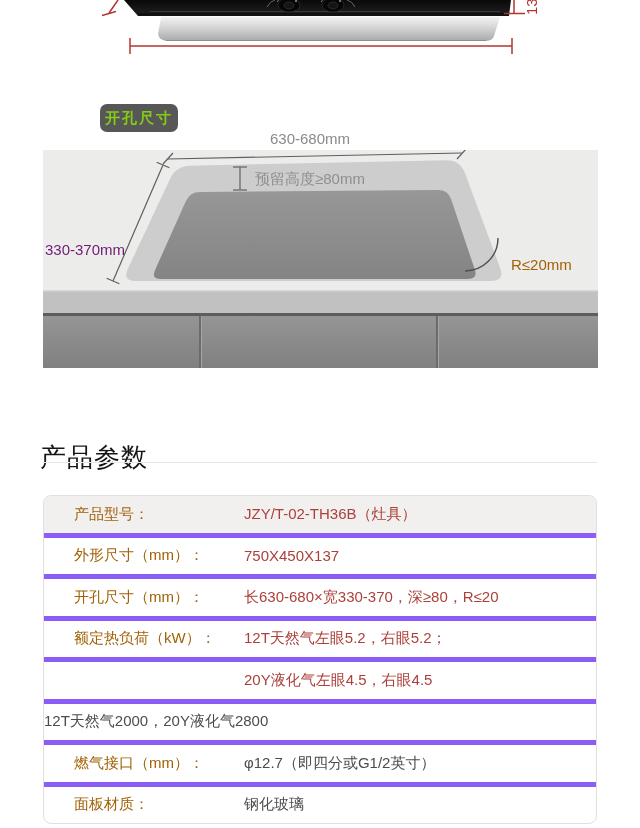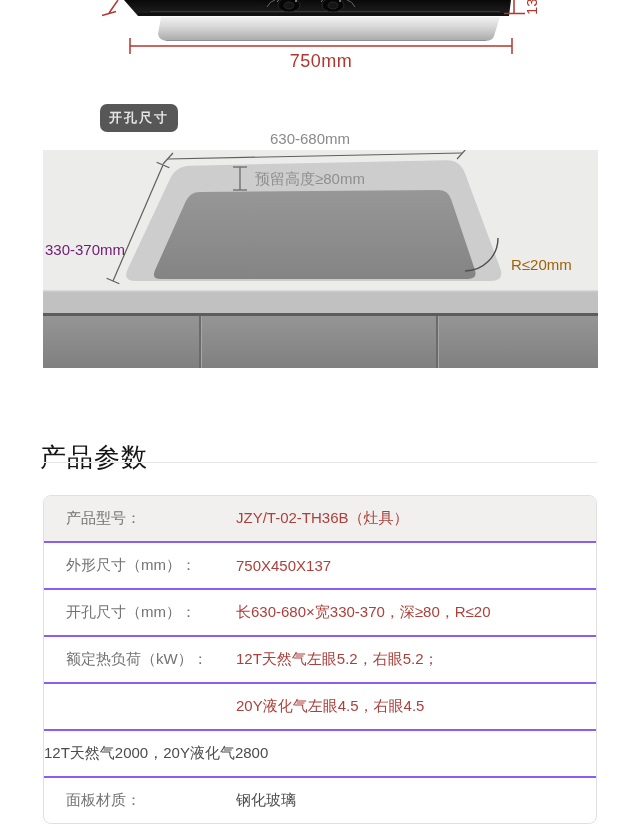"750mm" div.abs { html: <div>750mm</div> -> none }
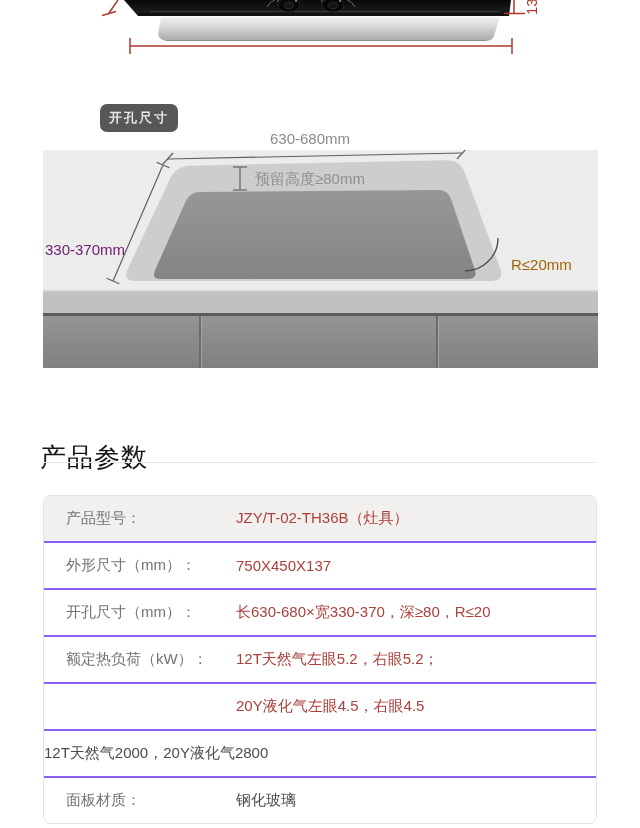"开孔尺寸" .badge { color: #e5e5e5 -> #84cc16; font-size: 13px -> 15px }
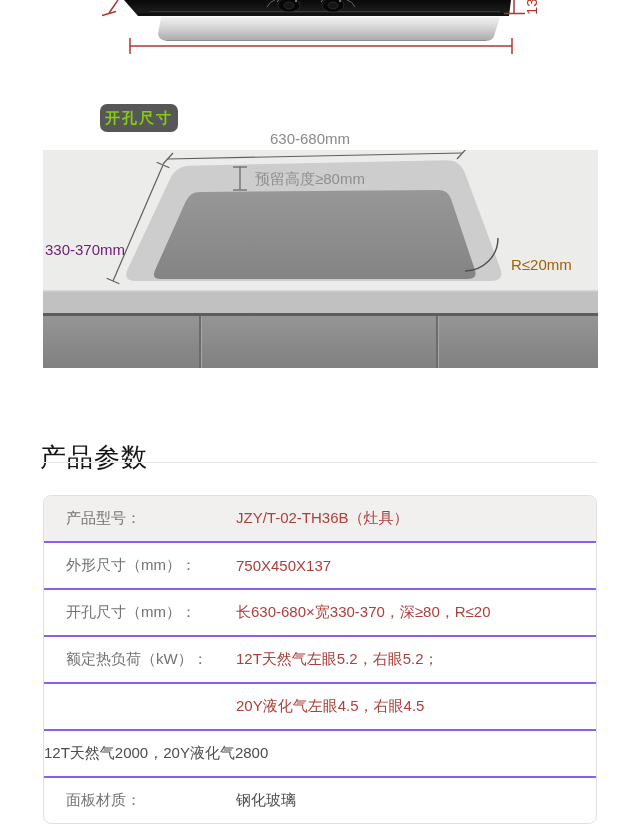"产品型号：" .plabel { color: #737373 -> #a16207; margin-left: none -> 8px }
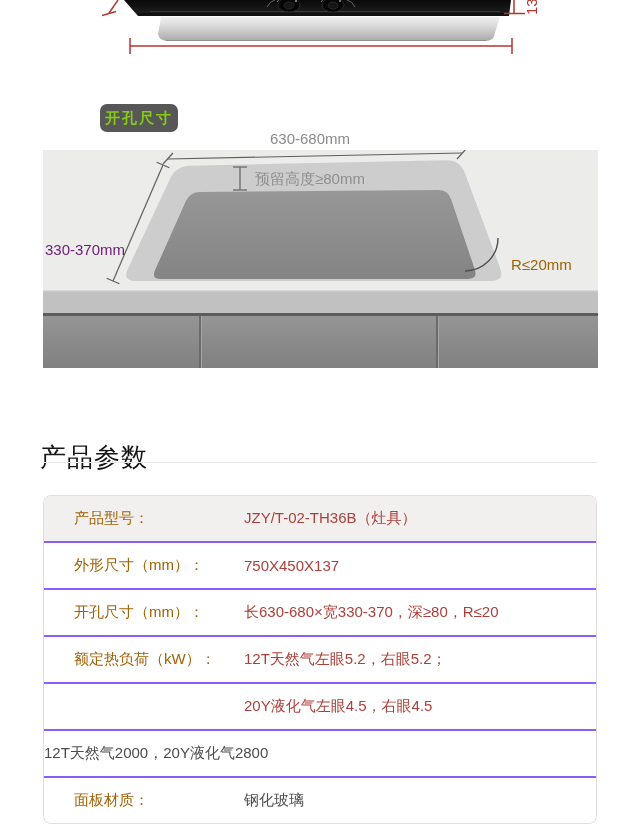"外形尺寸（mm）：" .prow { border-top: 2px solid #8b5cf6 -> 5px solid #8b5cf6 }
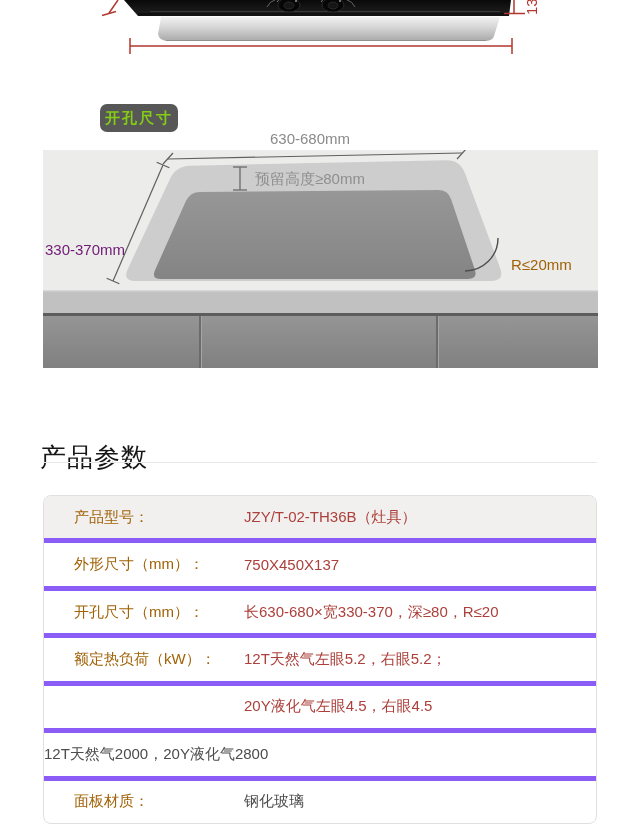"燃气接口（mm）：" div.prow { html: none -> <div> <div>燃气接口（mm）：</div> <div>φ12.7（即四分或G1/2英寸）</div> </div> }
